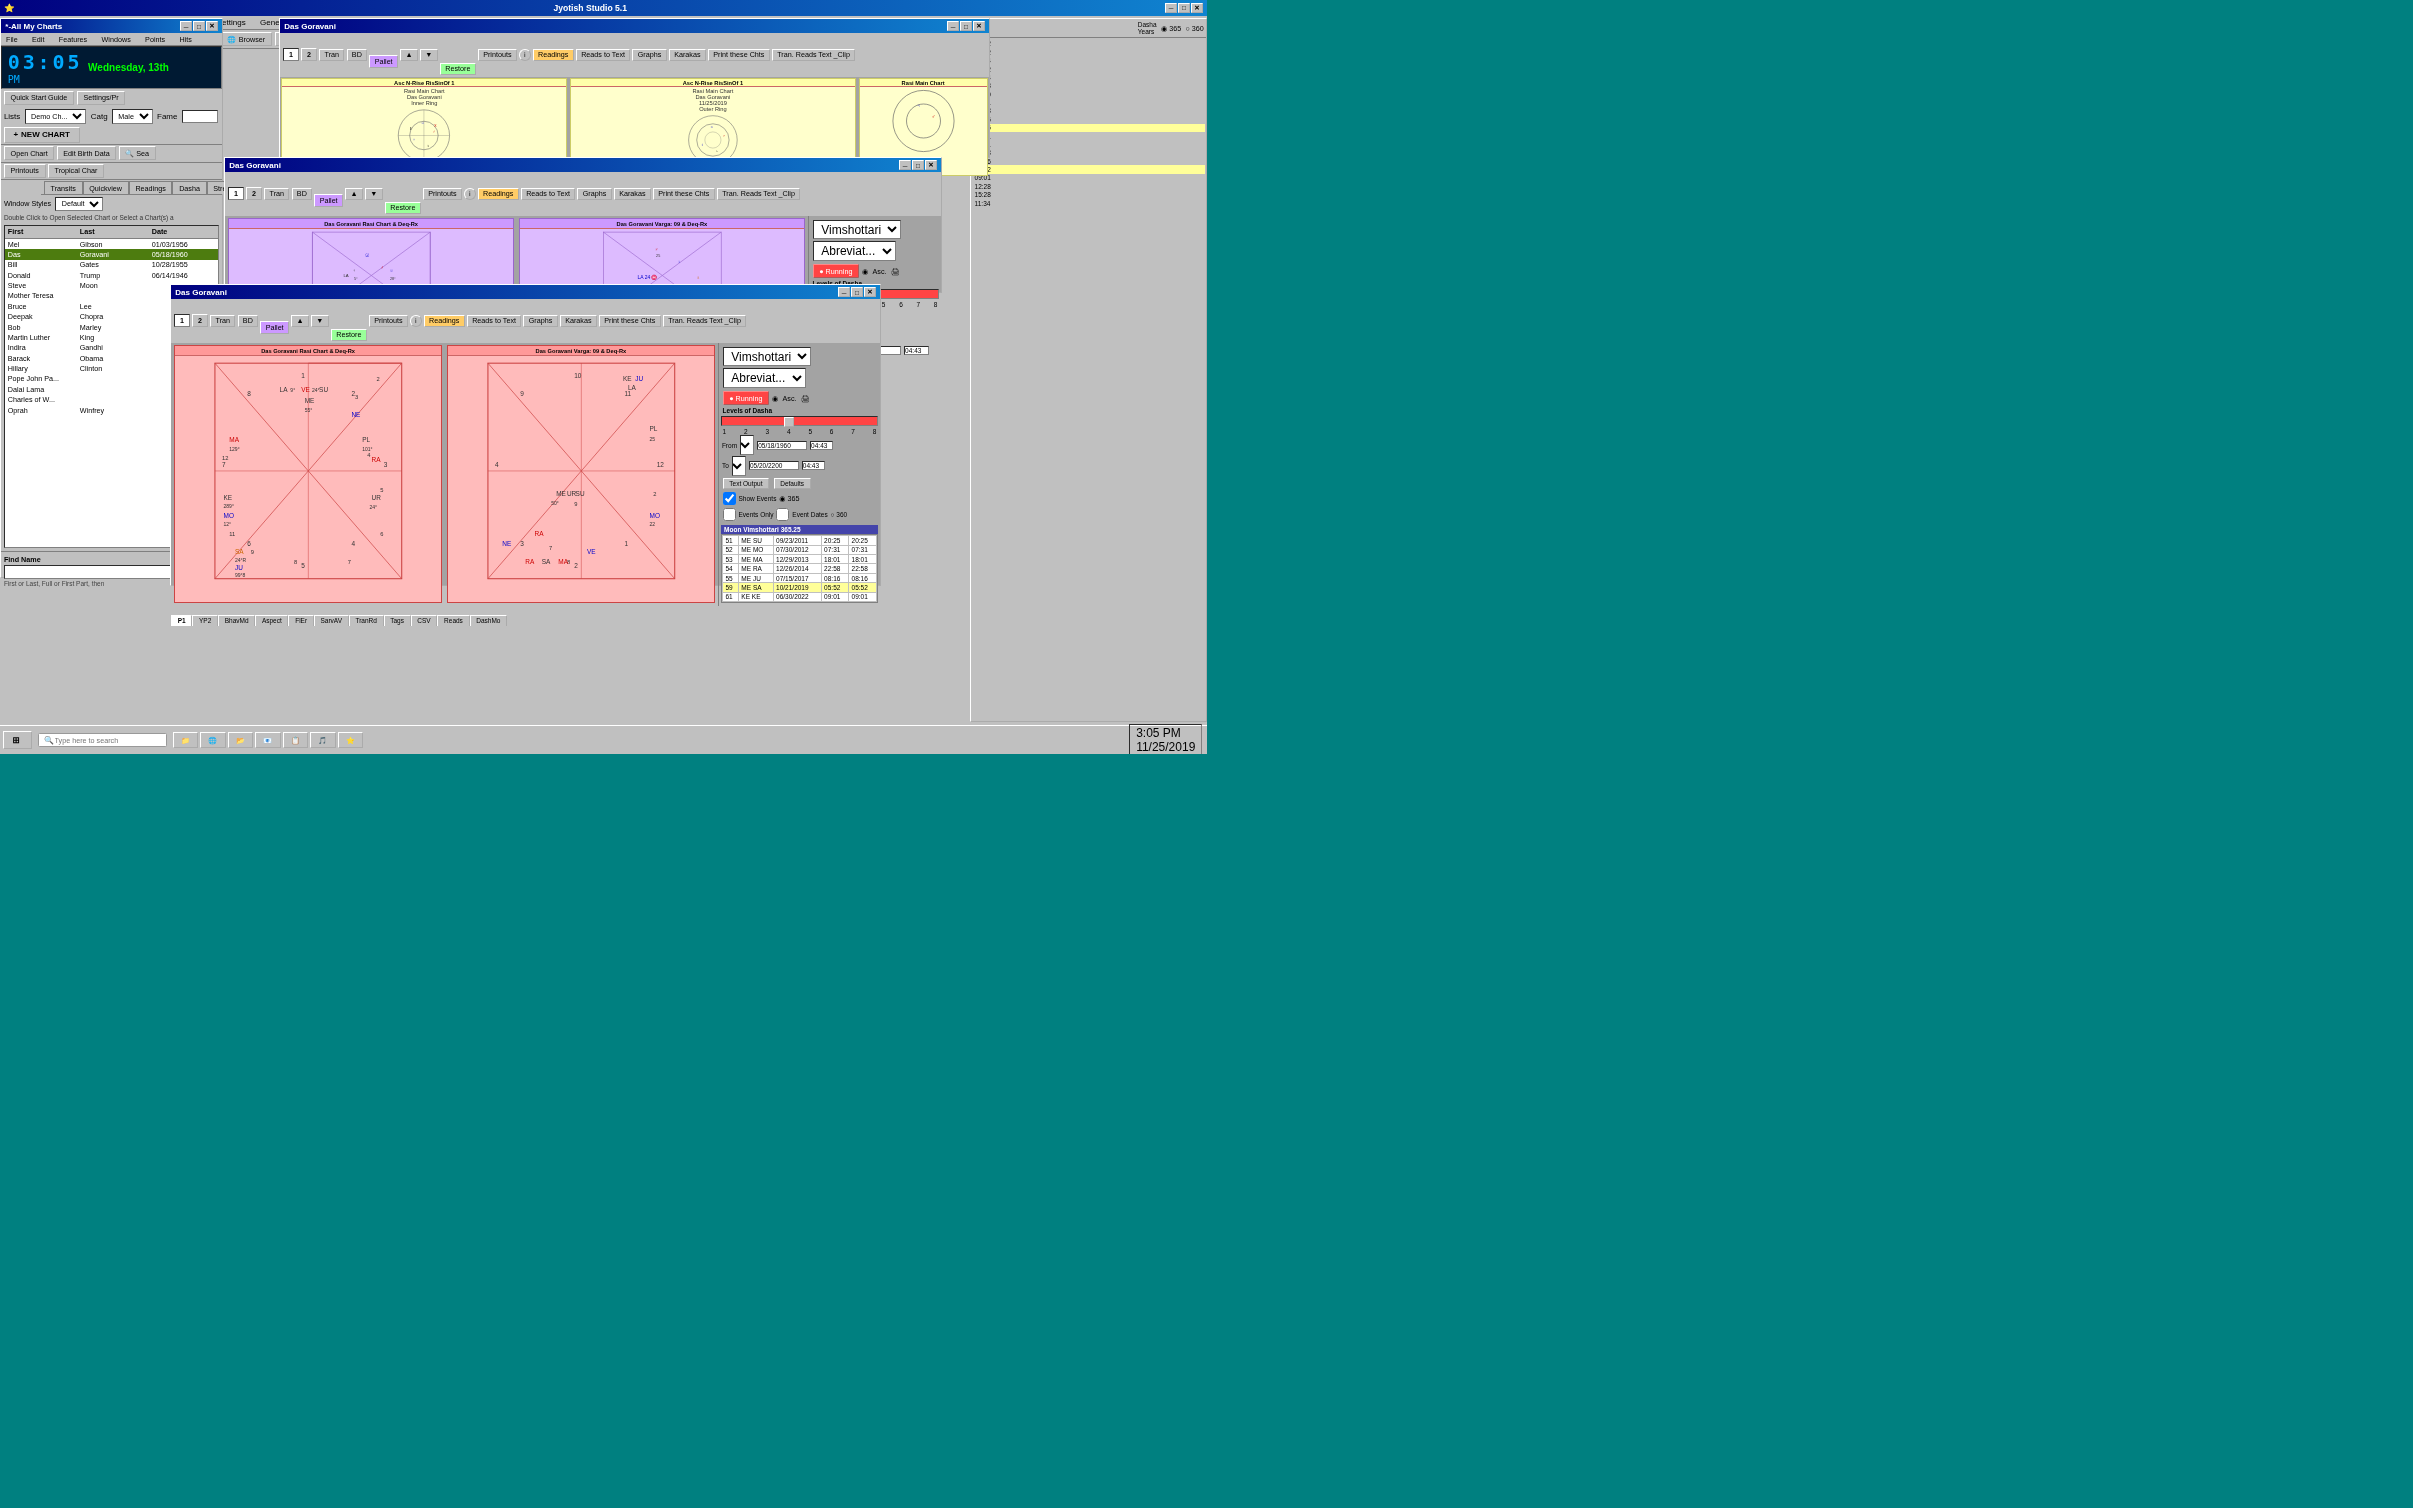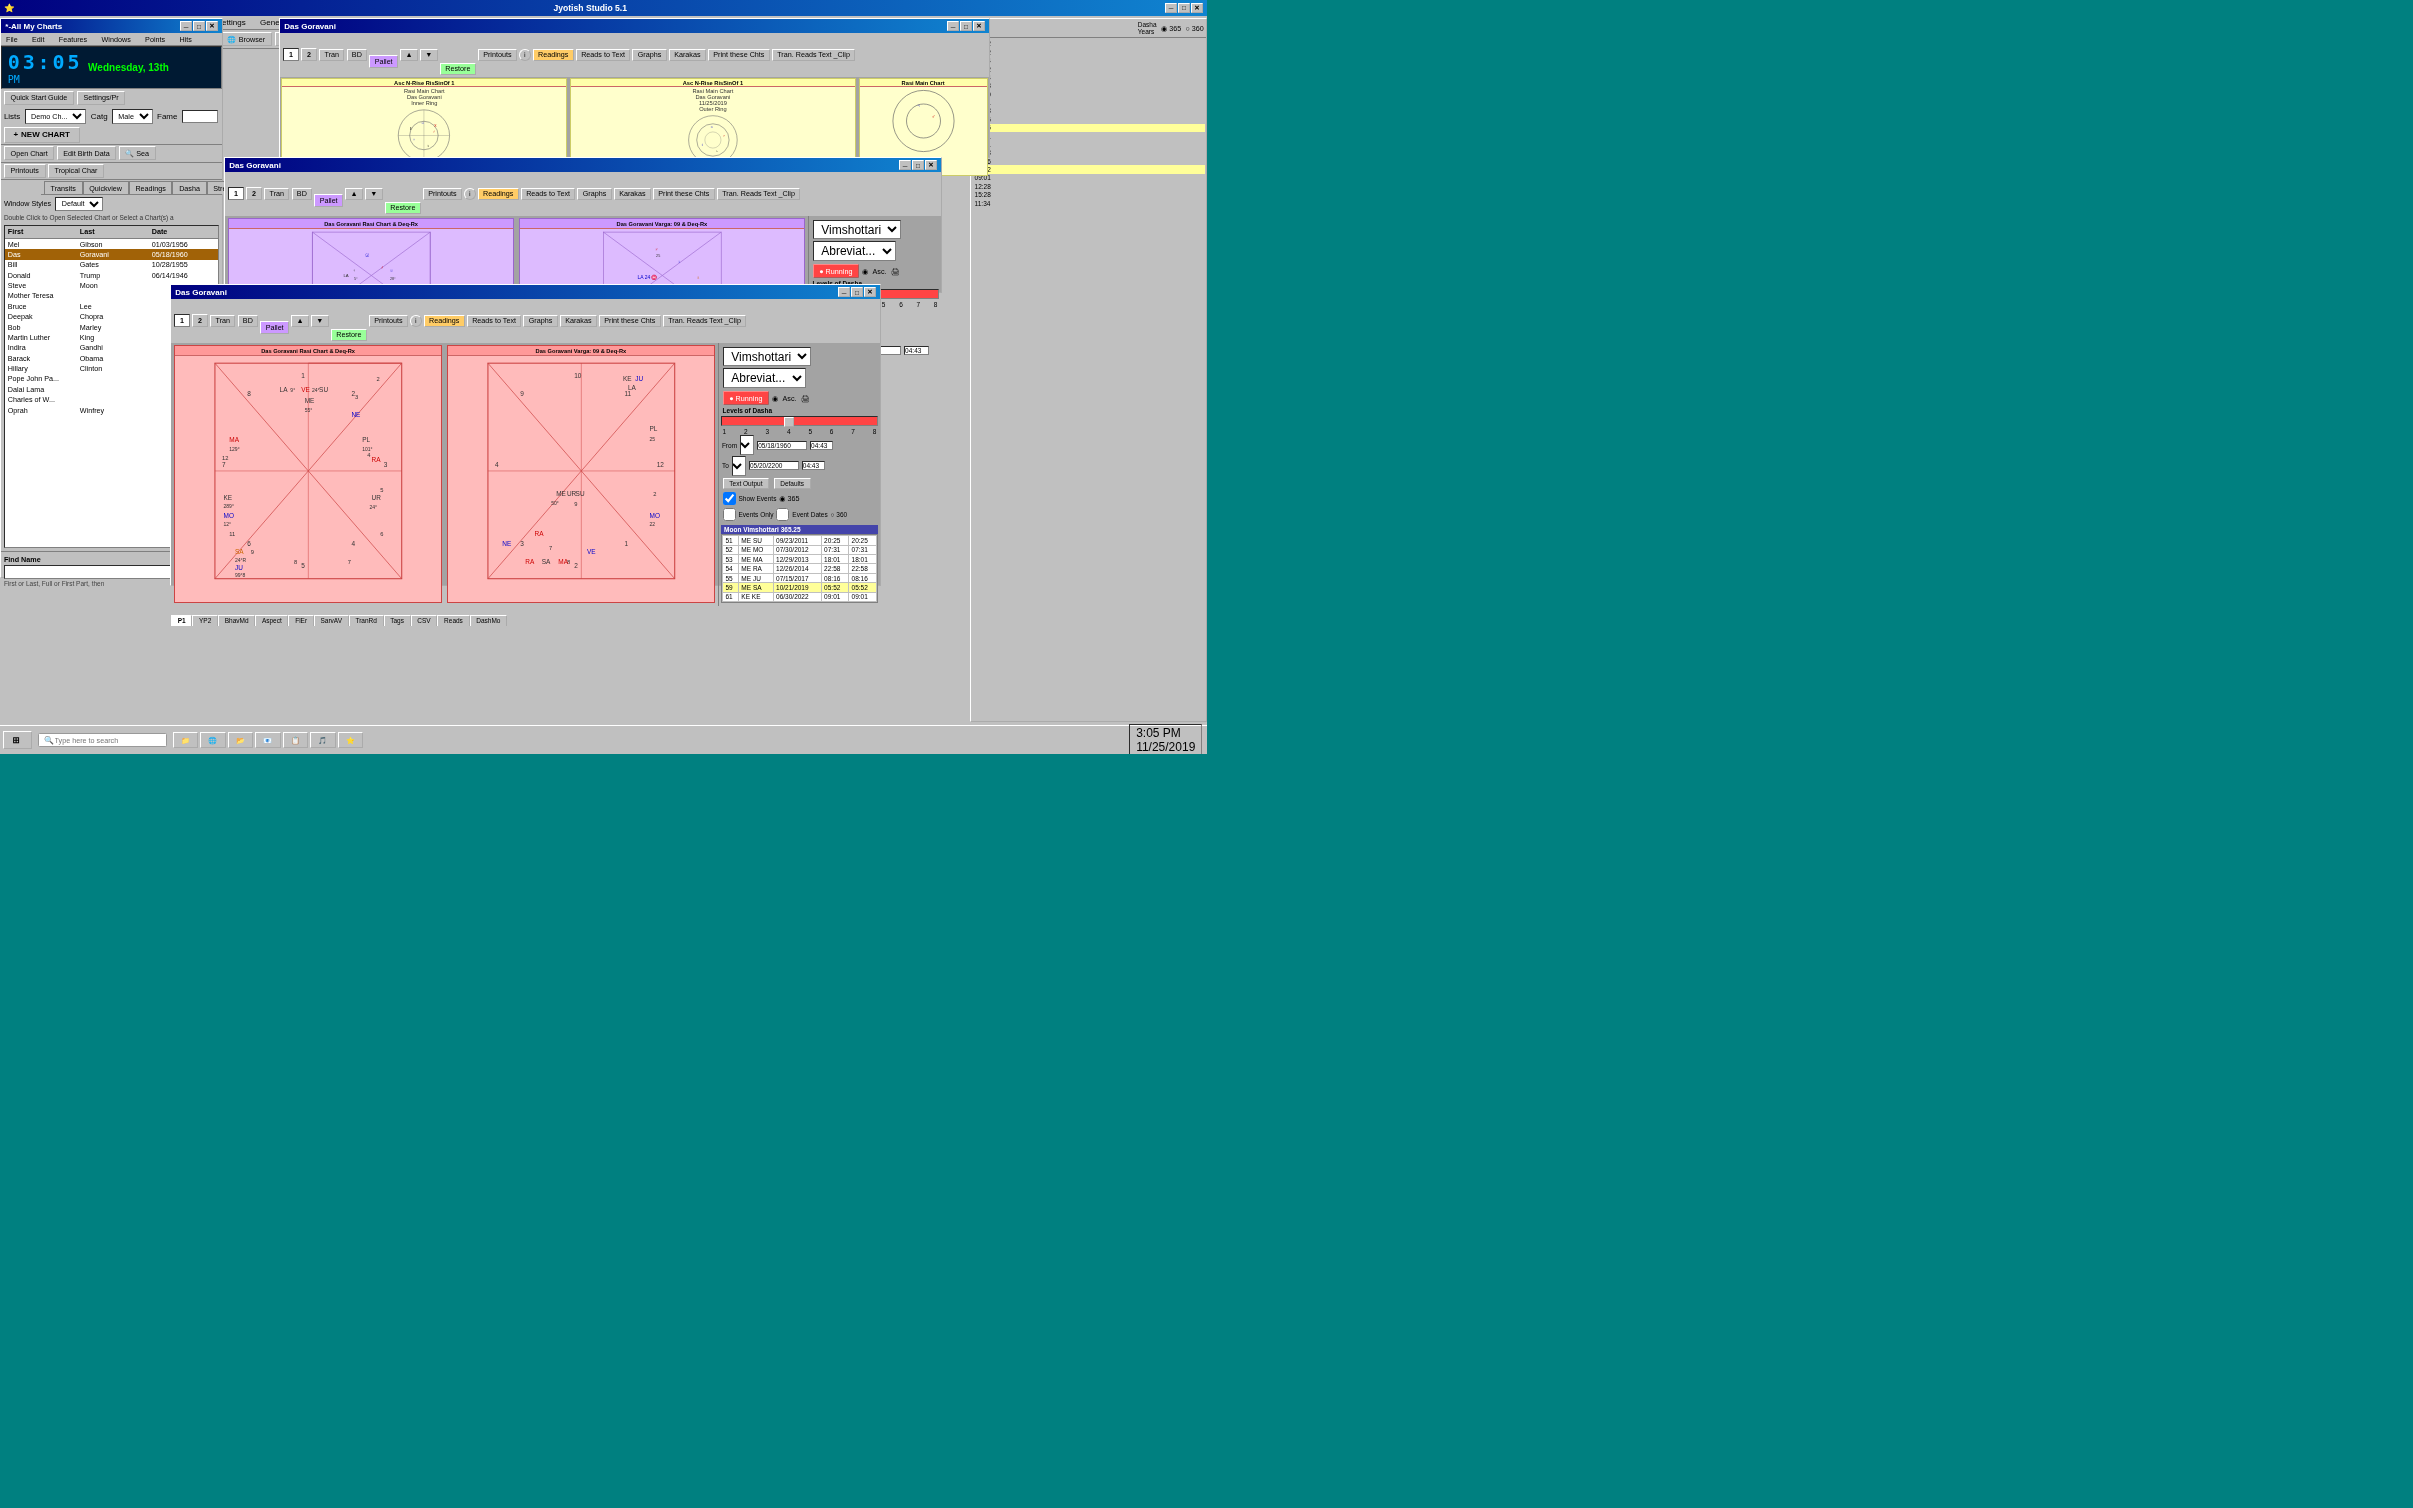"Das" .list-row.selected { background: #a16207 -> #4d7c0f }
